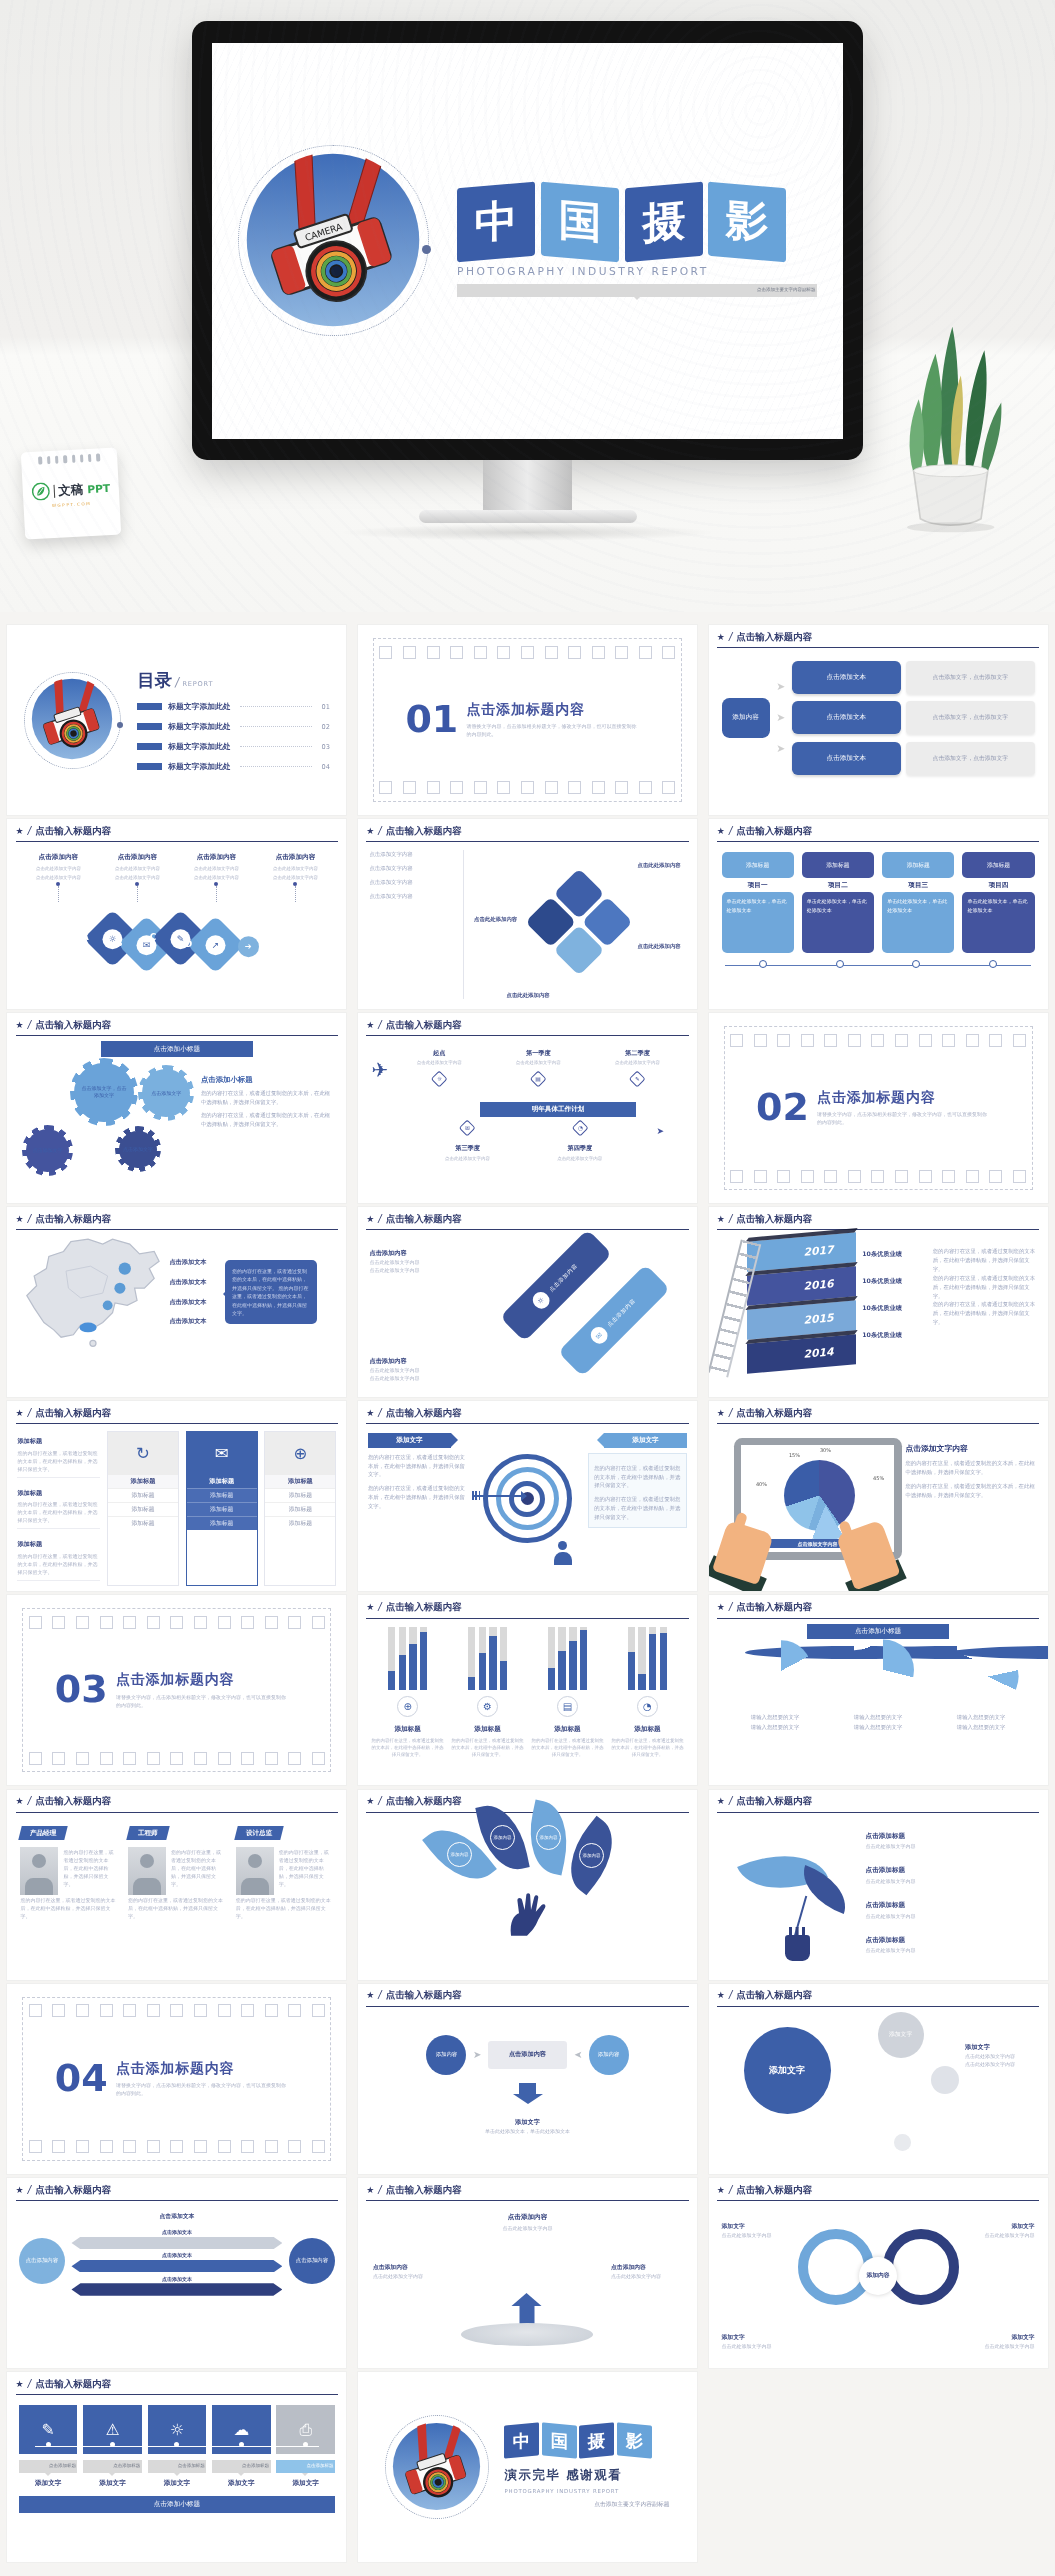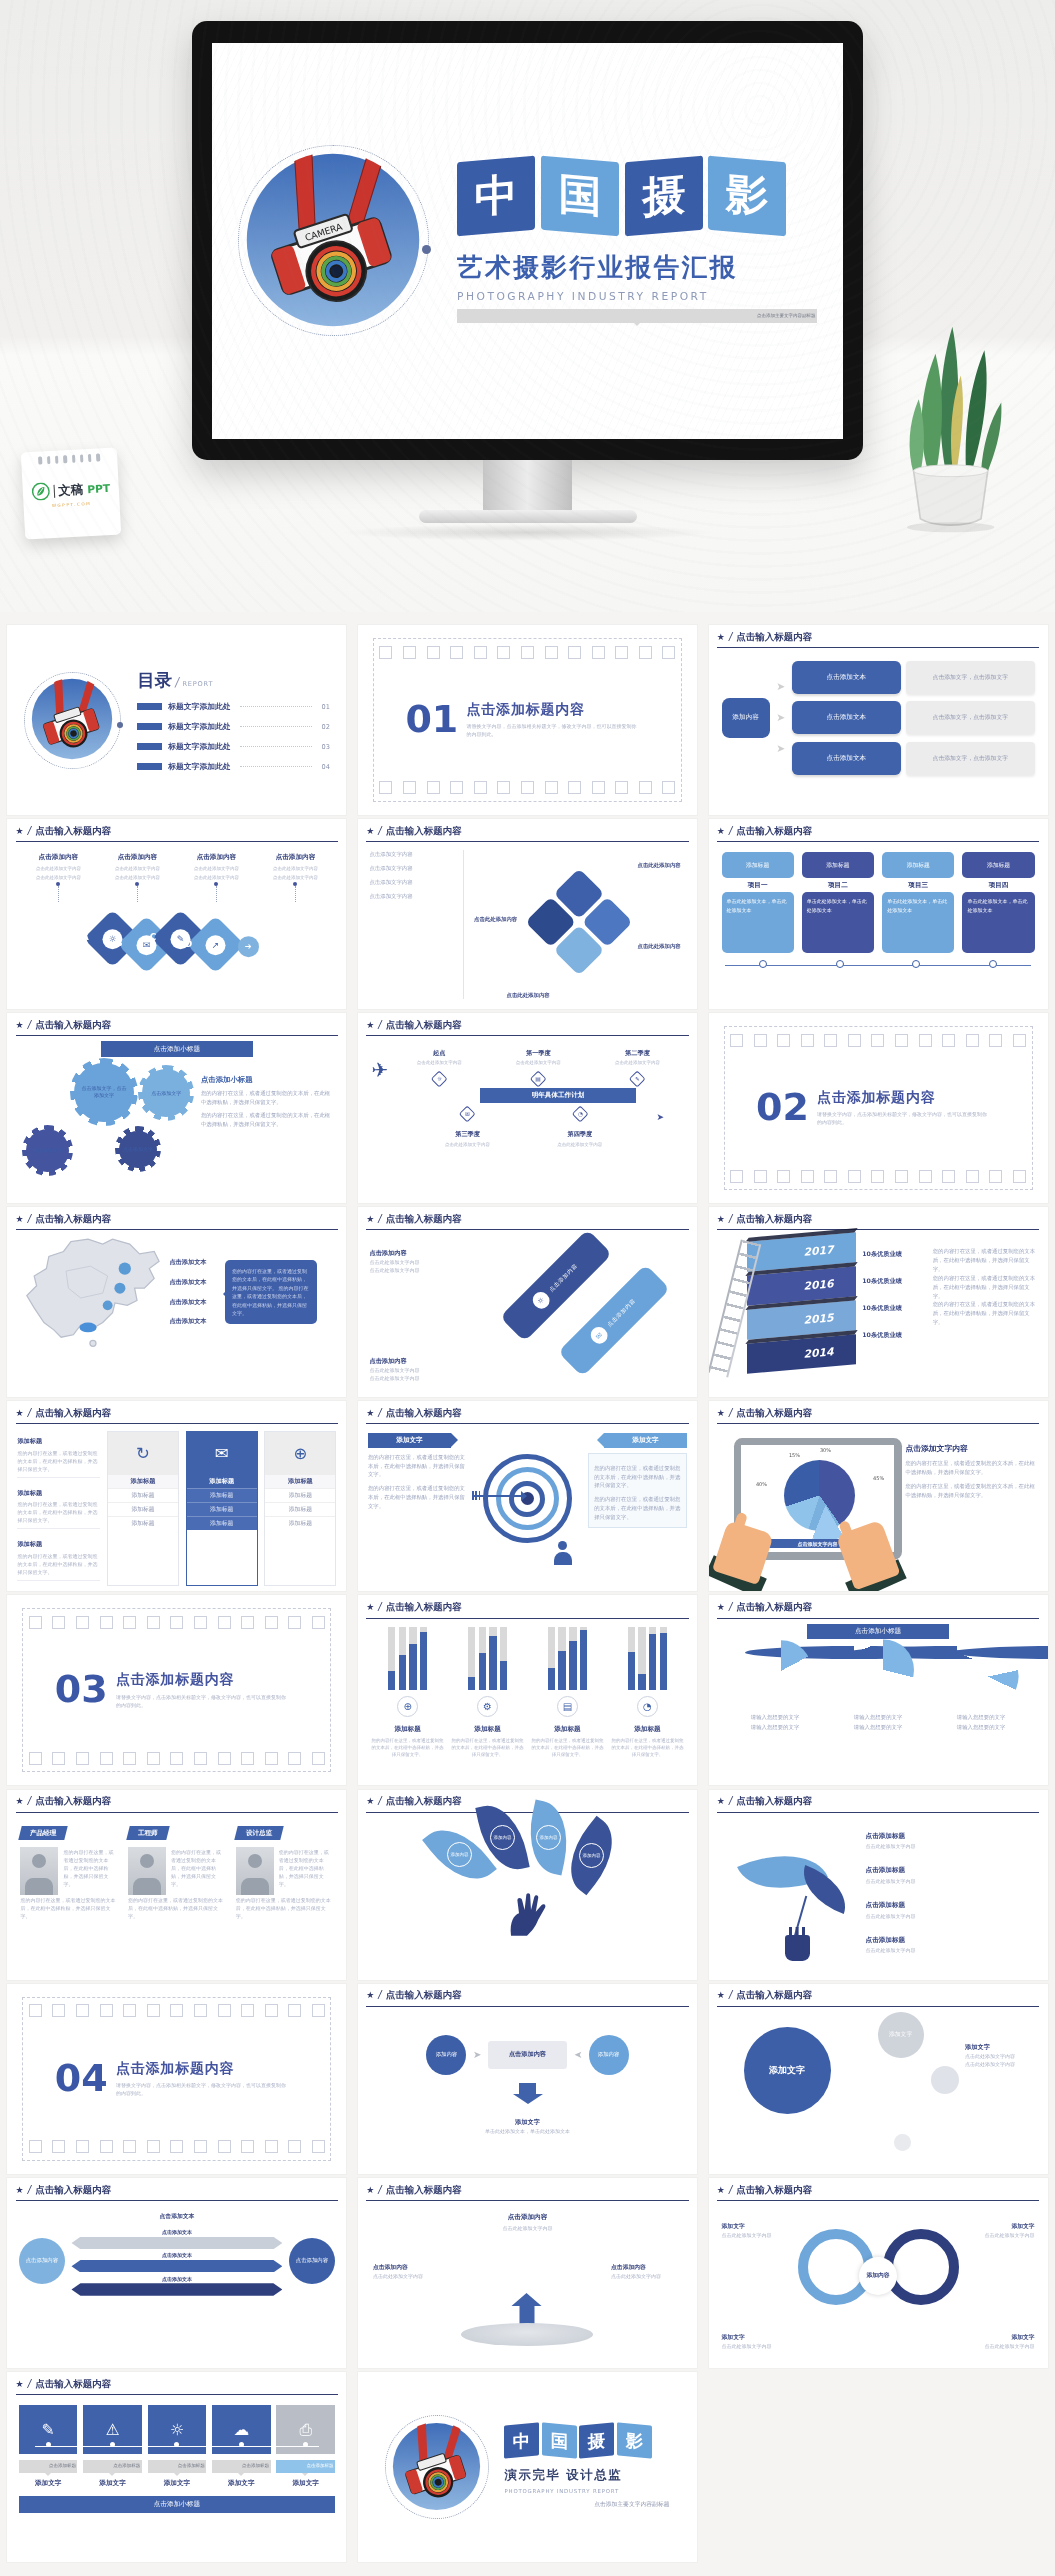"艺术摄影行业报告汇报" div.tsub { html: <div>艺术摄影行业报告汇报</div> -> none }
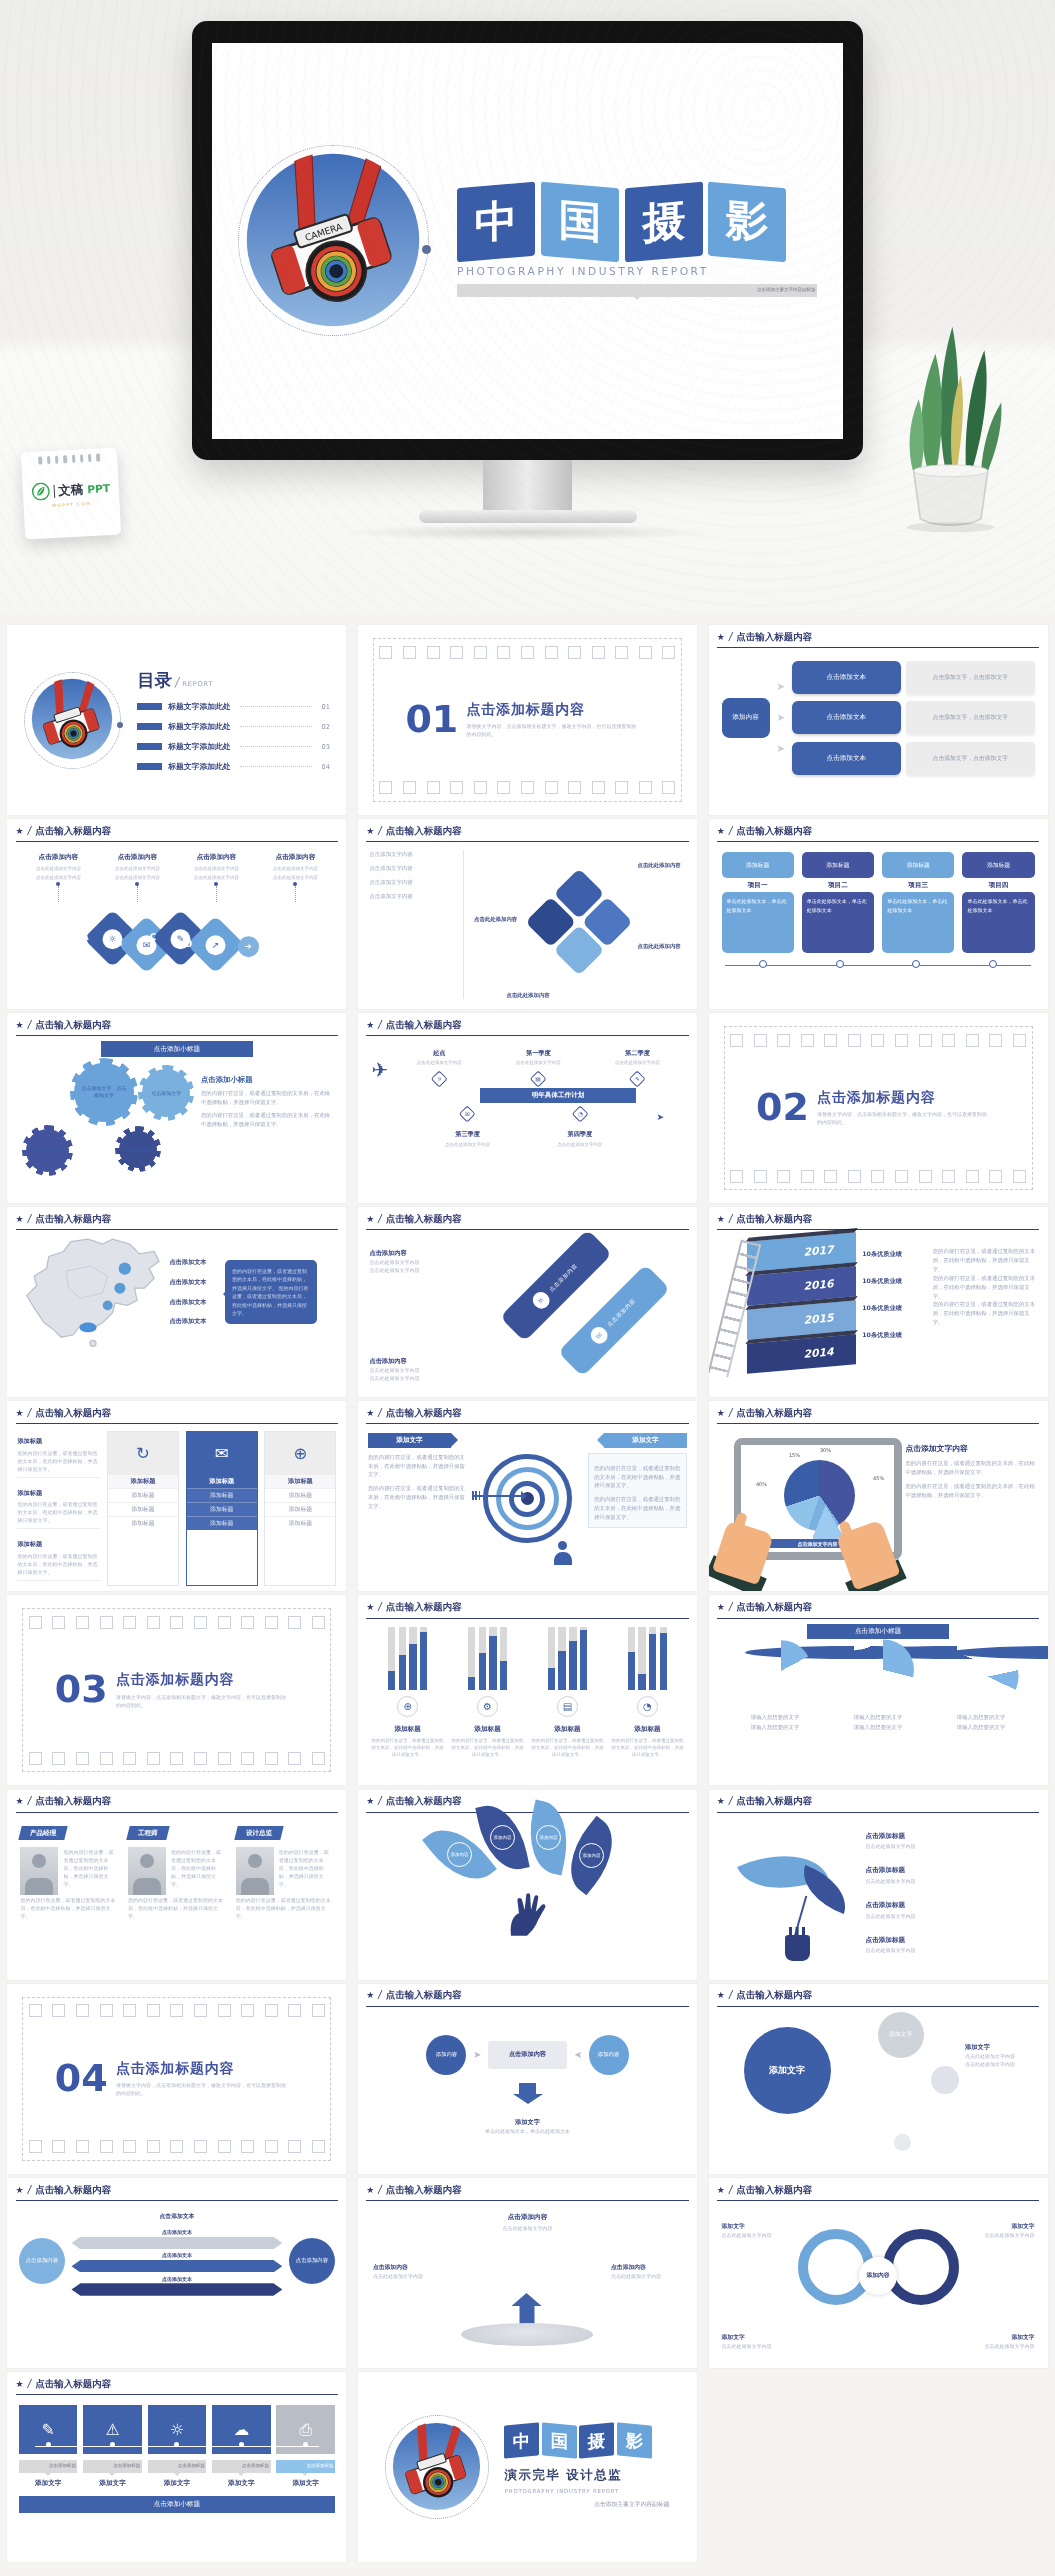"明年具体工作计划" .s8banner { margin: 2px 18% 5px auto -> 16px 18% 5px auto }
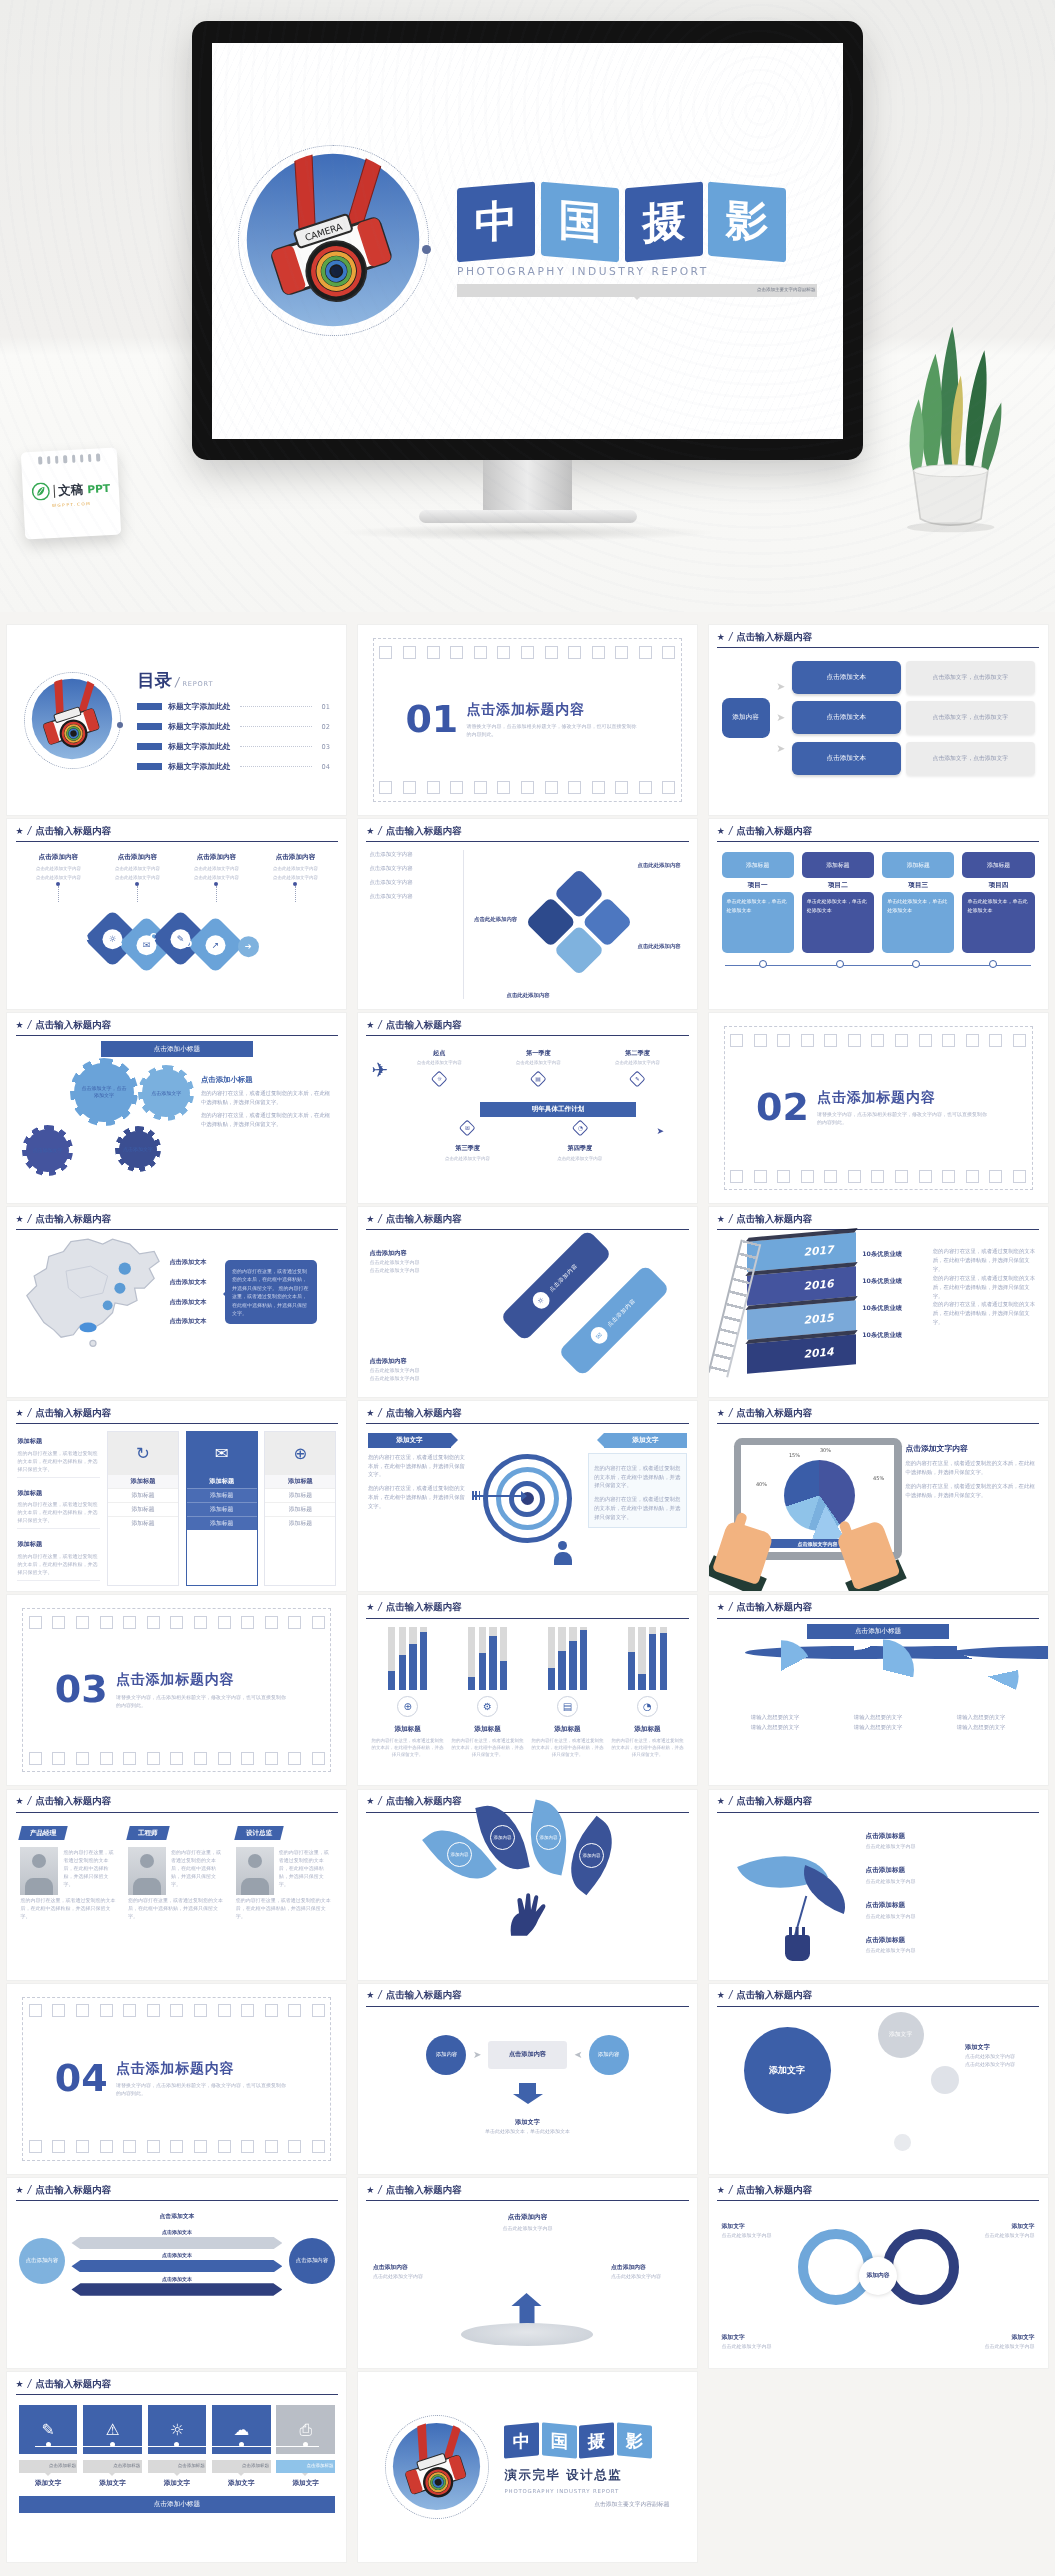"演示完毕 设计总监" div.fin-t { text: 设计总监 -> 感谢观看 }
